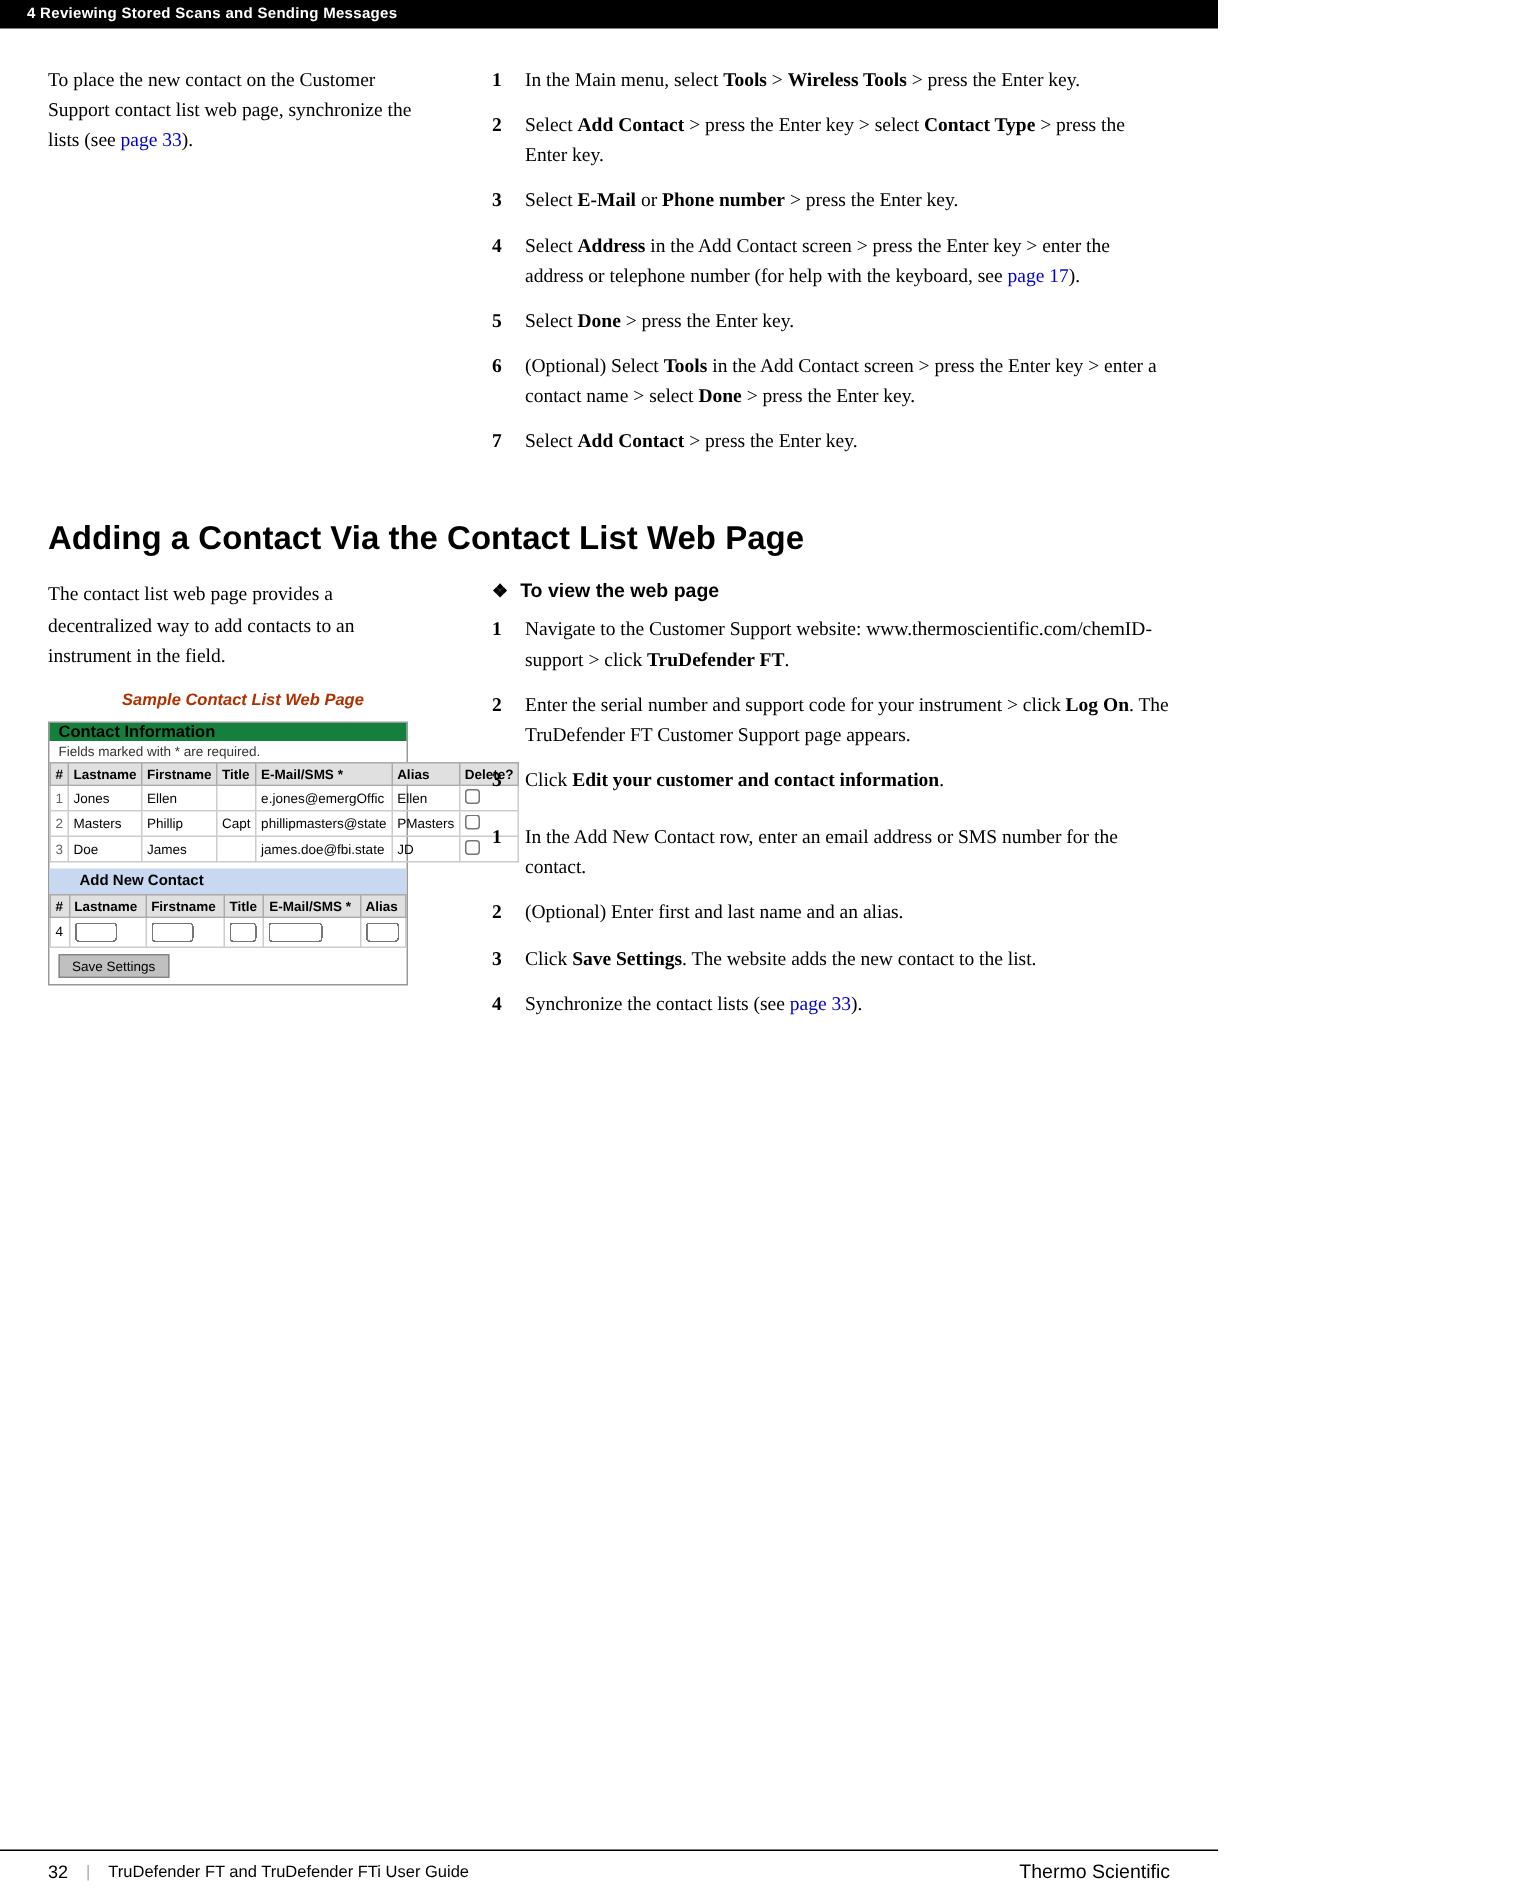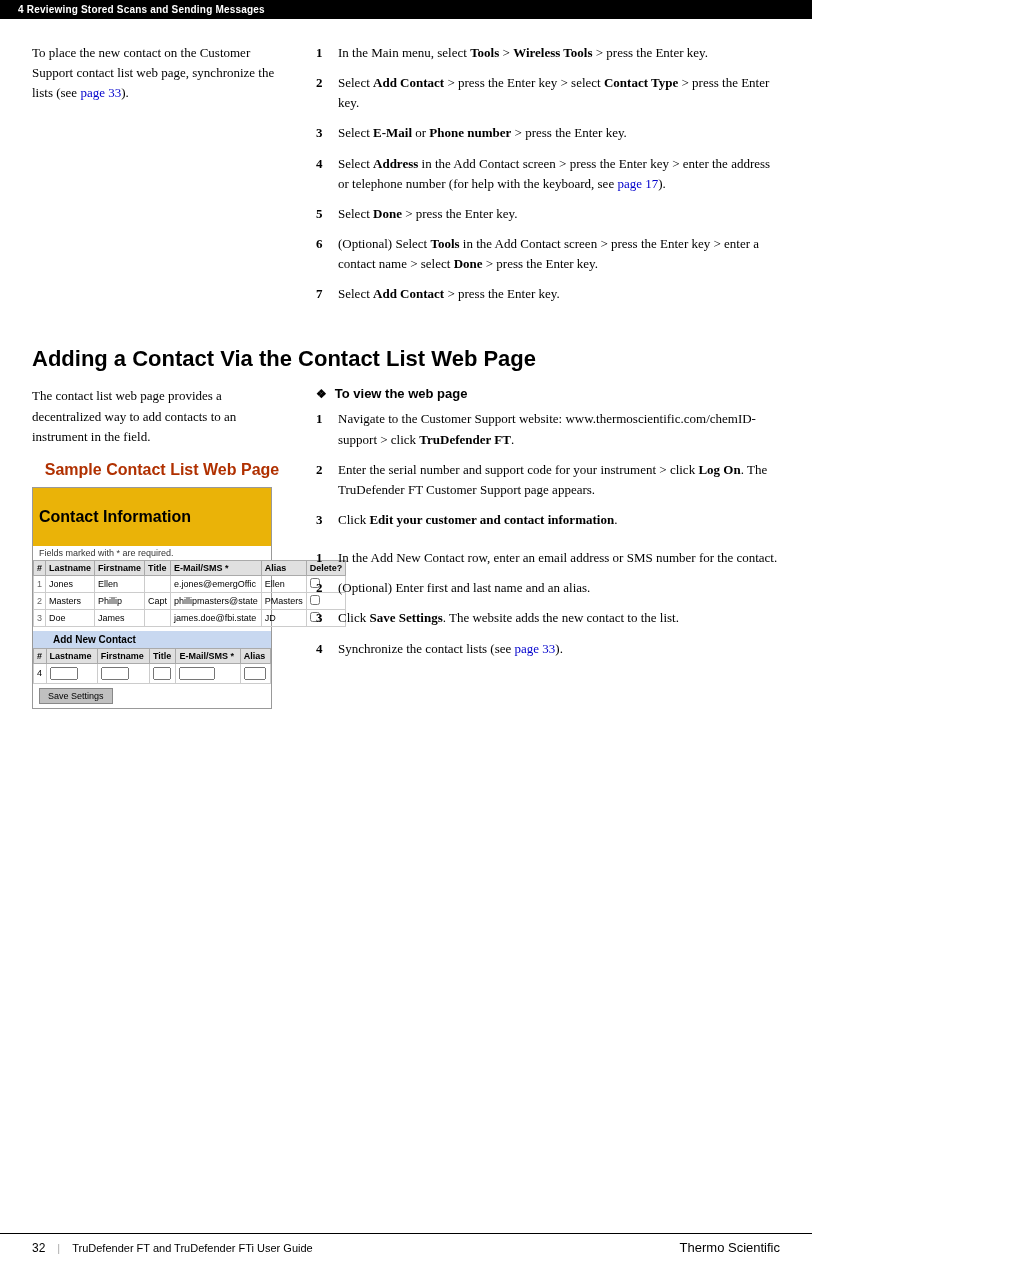"To place the new contact" .two-col { gap: 24px -> 36px }
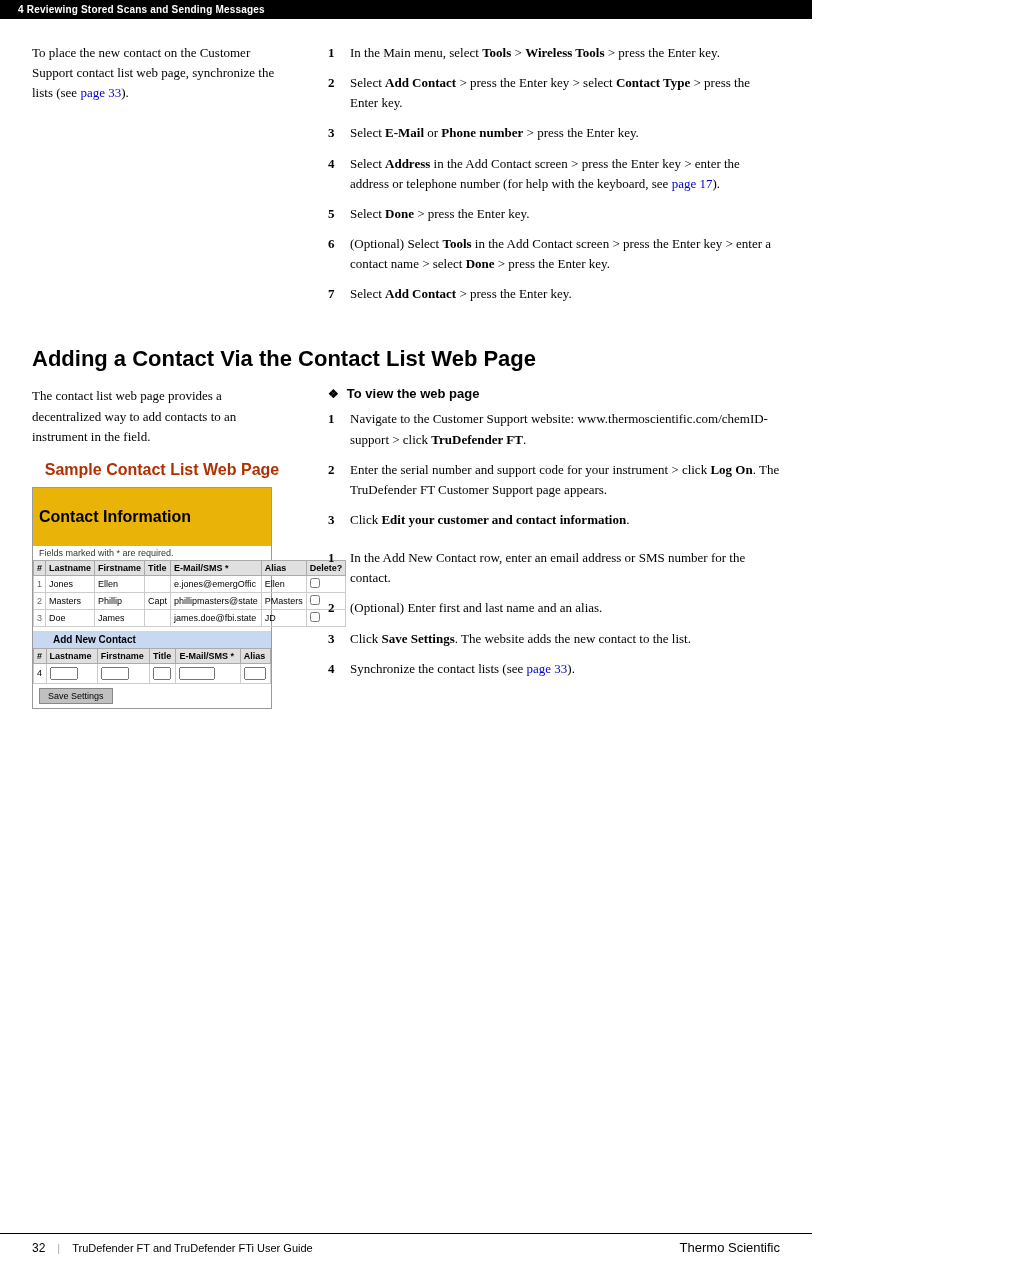"Sample Contact List Web Page" .mock-caption { font-size: 16px -> 11px; font-style: none -> italic }
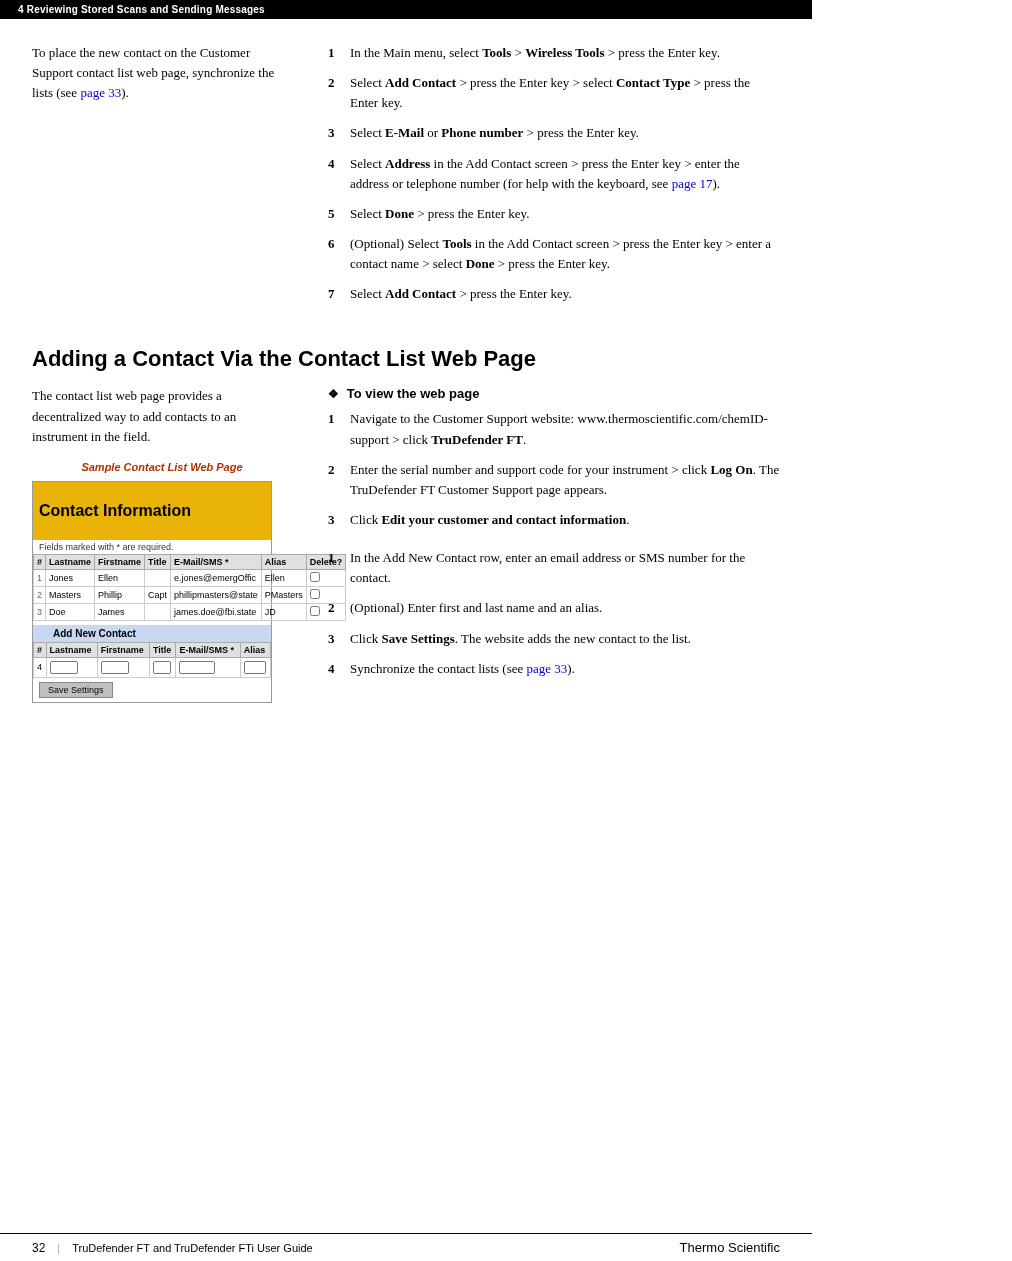"Contact Information" .mock-header { background: #eab308 -> #15803d; font-size: 16px -> 11px; padding: 20px 6px -> 0 6px }
